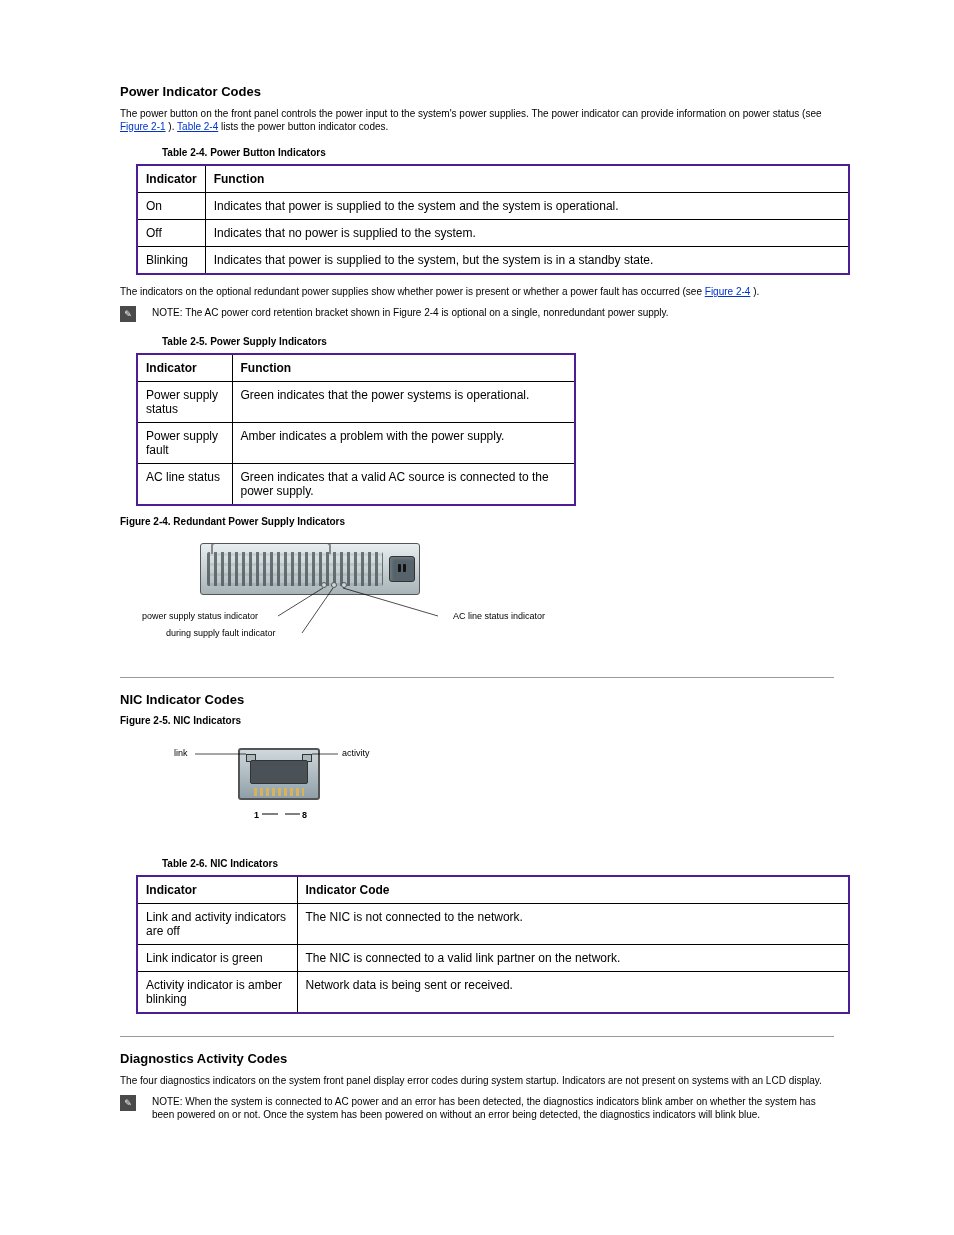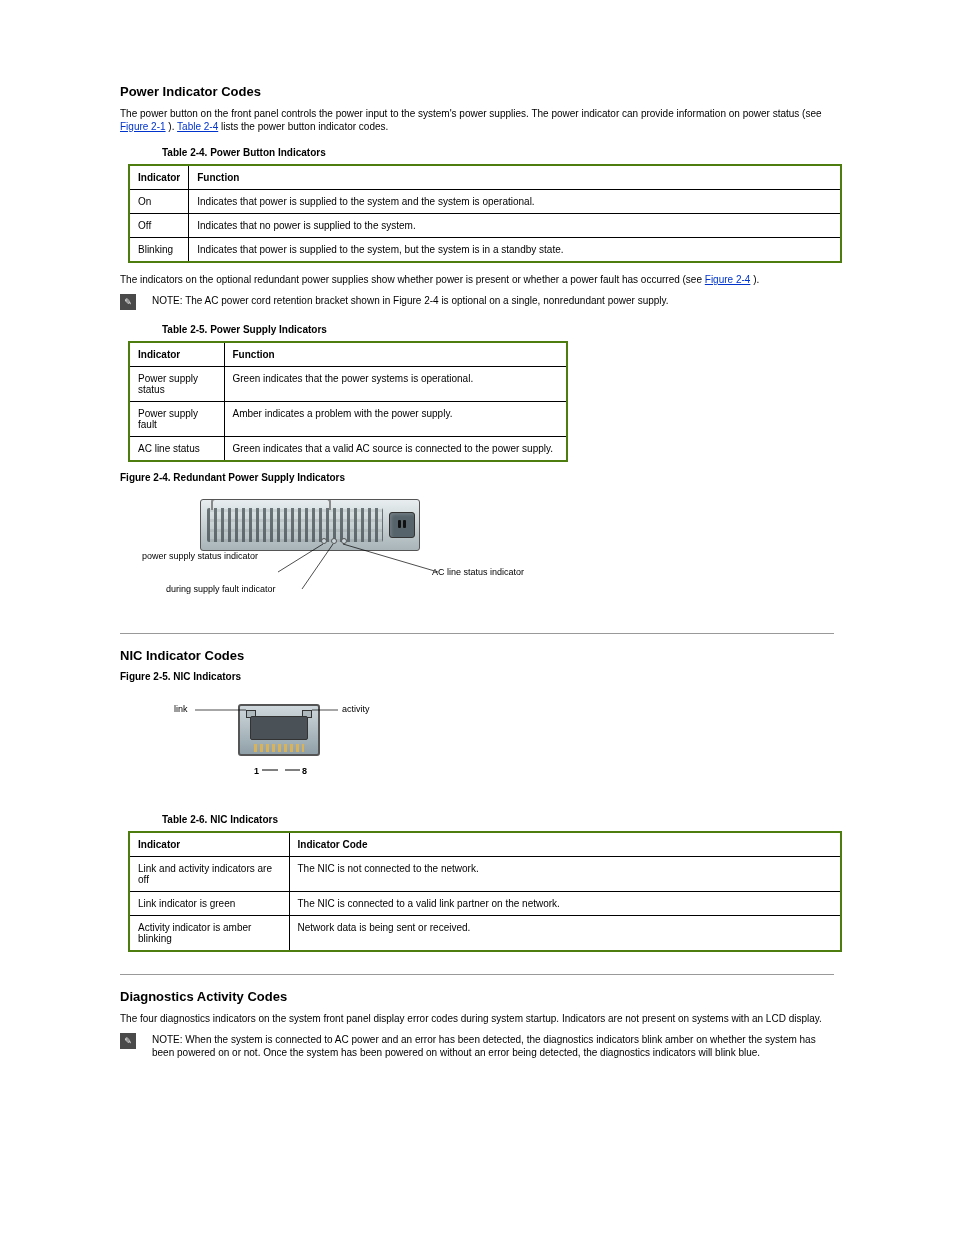"Indicator" table.dtbl { border: 2px solid #4d7c0f -> 2px solid #4c1d95; font-size: 10px -> 12px; margin: 4px 0 10px 8px -> 4px 0 10px 16px }
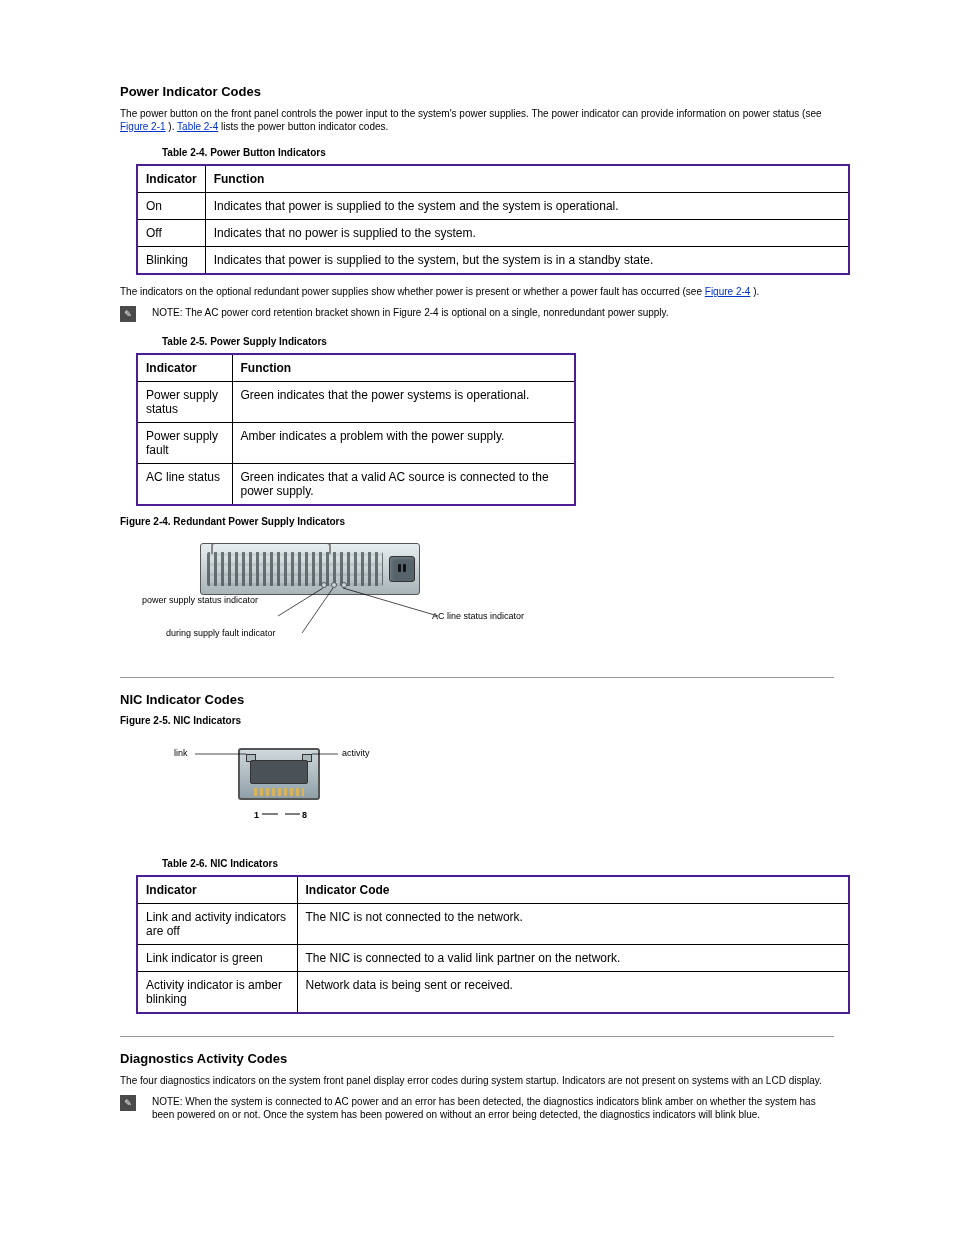"power supply status indicator" span.psu-lbl { top: 60px -> 76px }
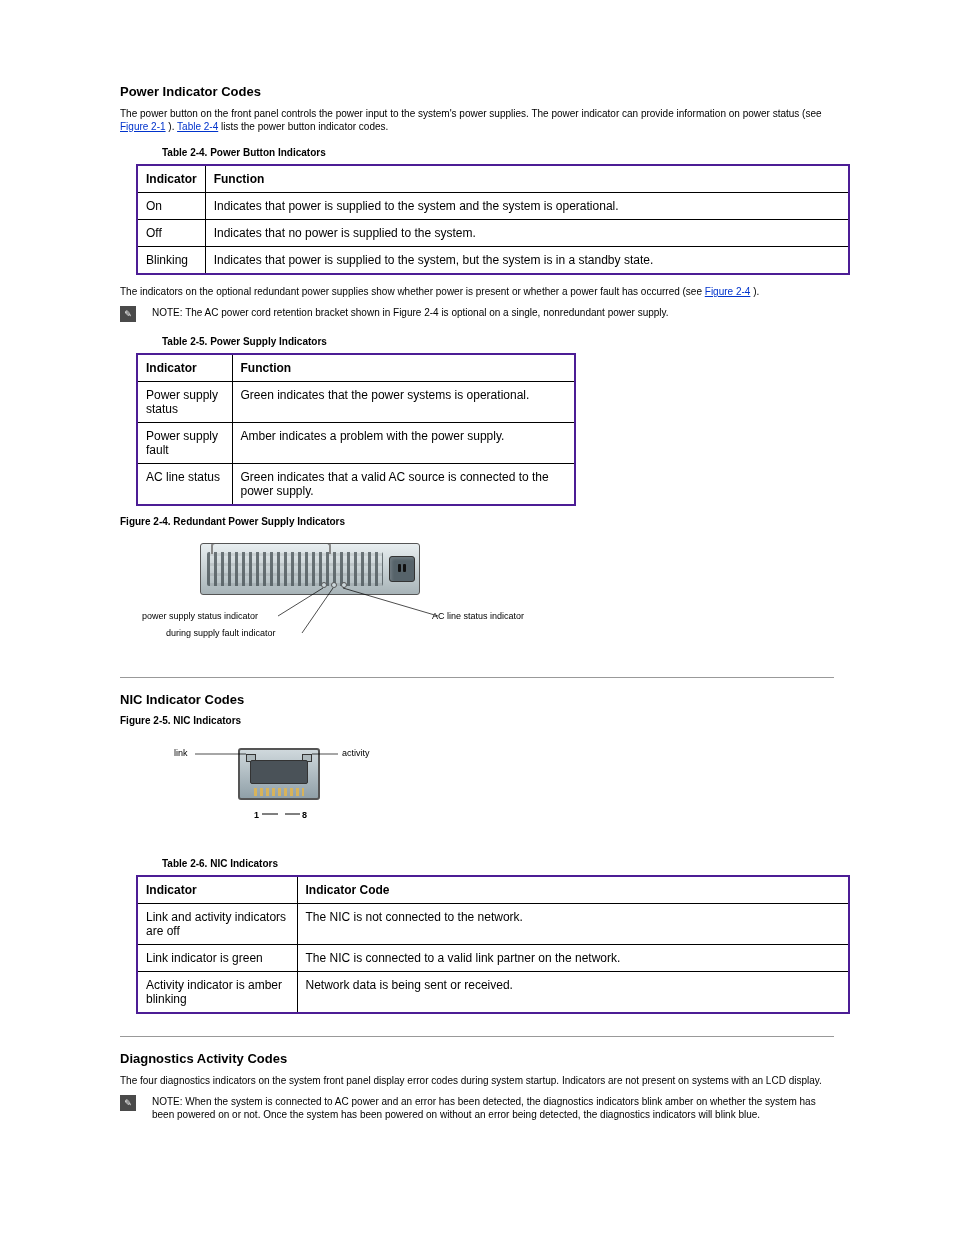"AC line status indicator" span.psu-lbl { left: 232px -> 253px }
